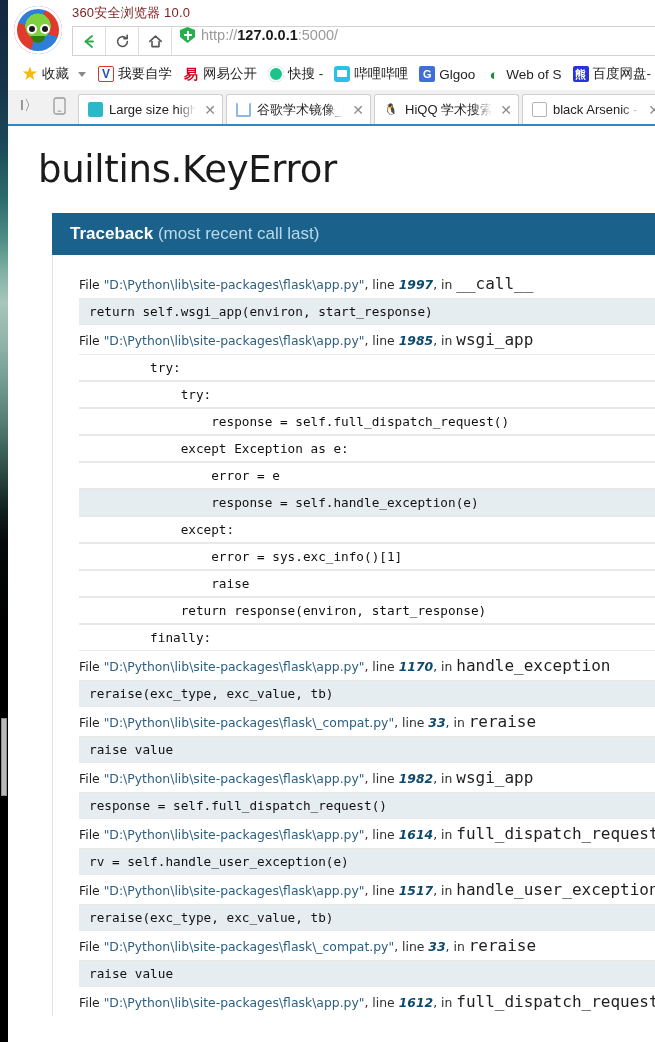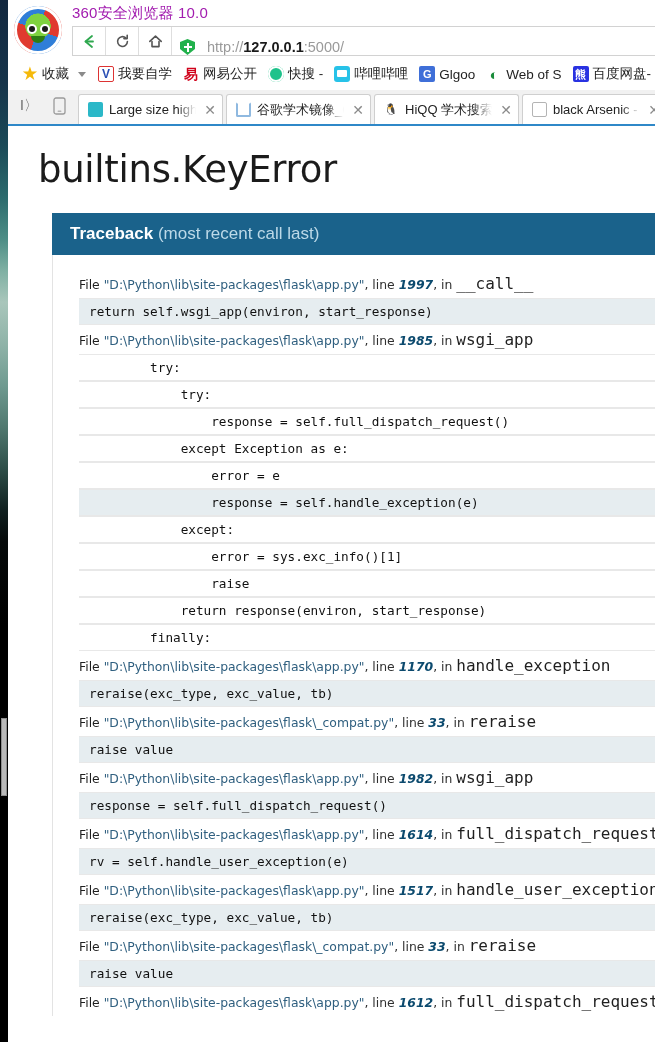"360安全浏览器 10.0" #app-title { color: #a21caf -> #7f1d1d; font-size: 15px -> 13px }
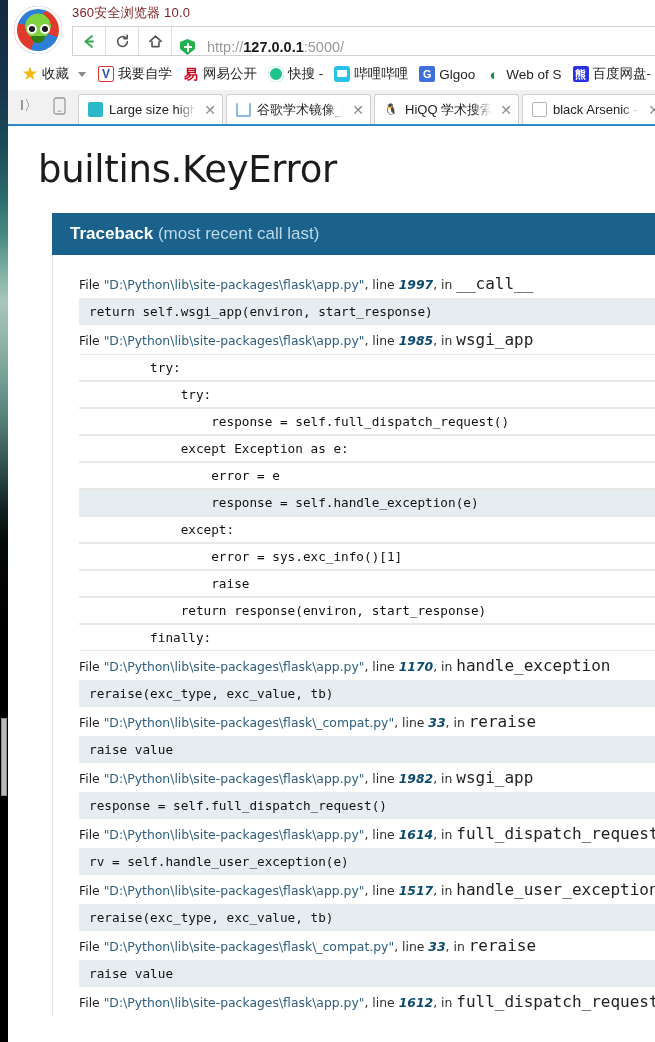"http://127.0.0.1:5000/" #urlbar { align-items: flex-end -> flex-start; gap: 12px -> 6px }
